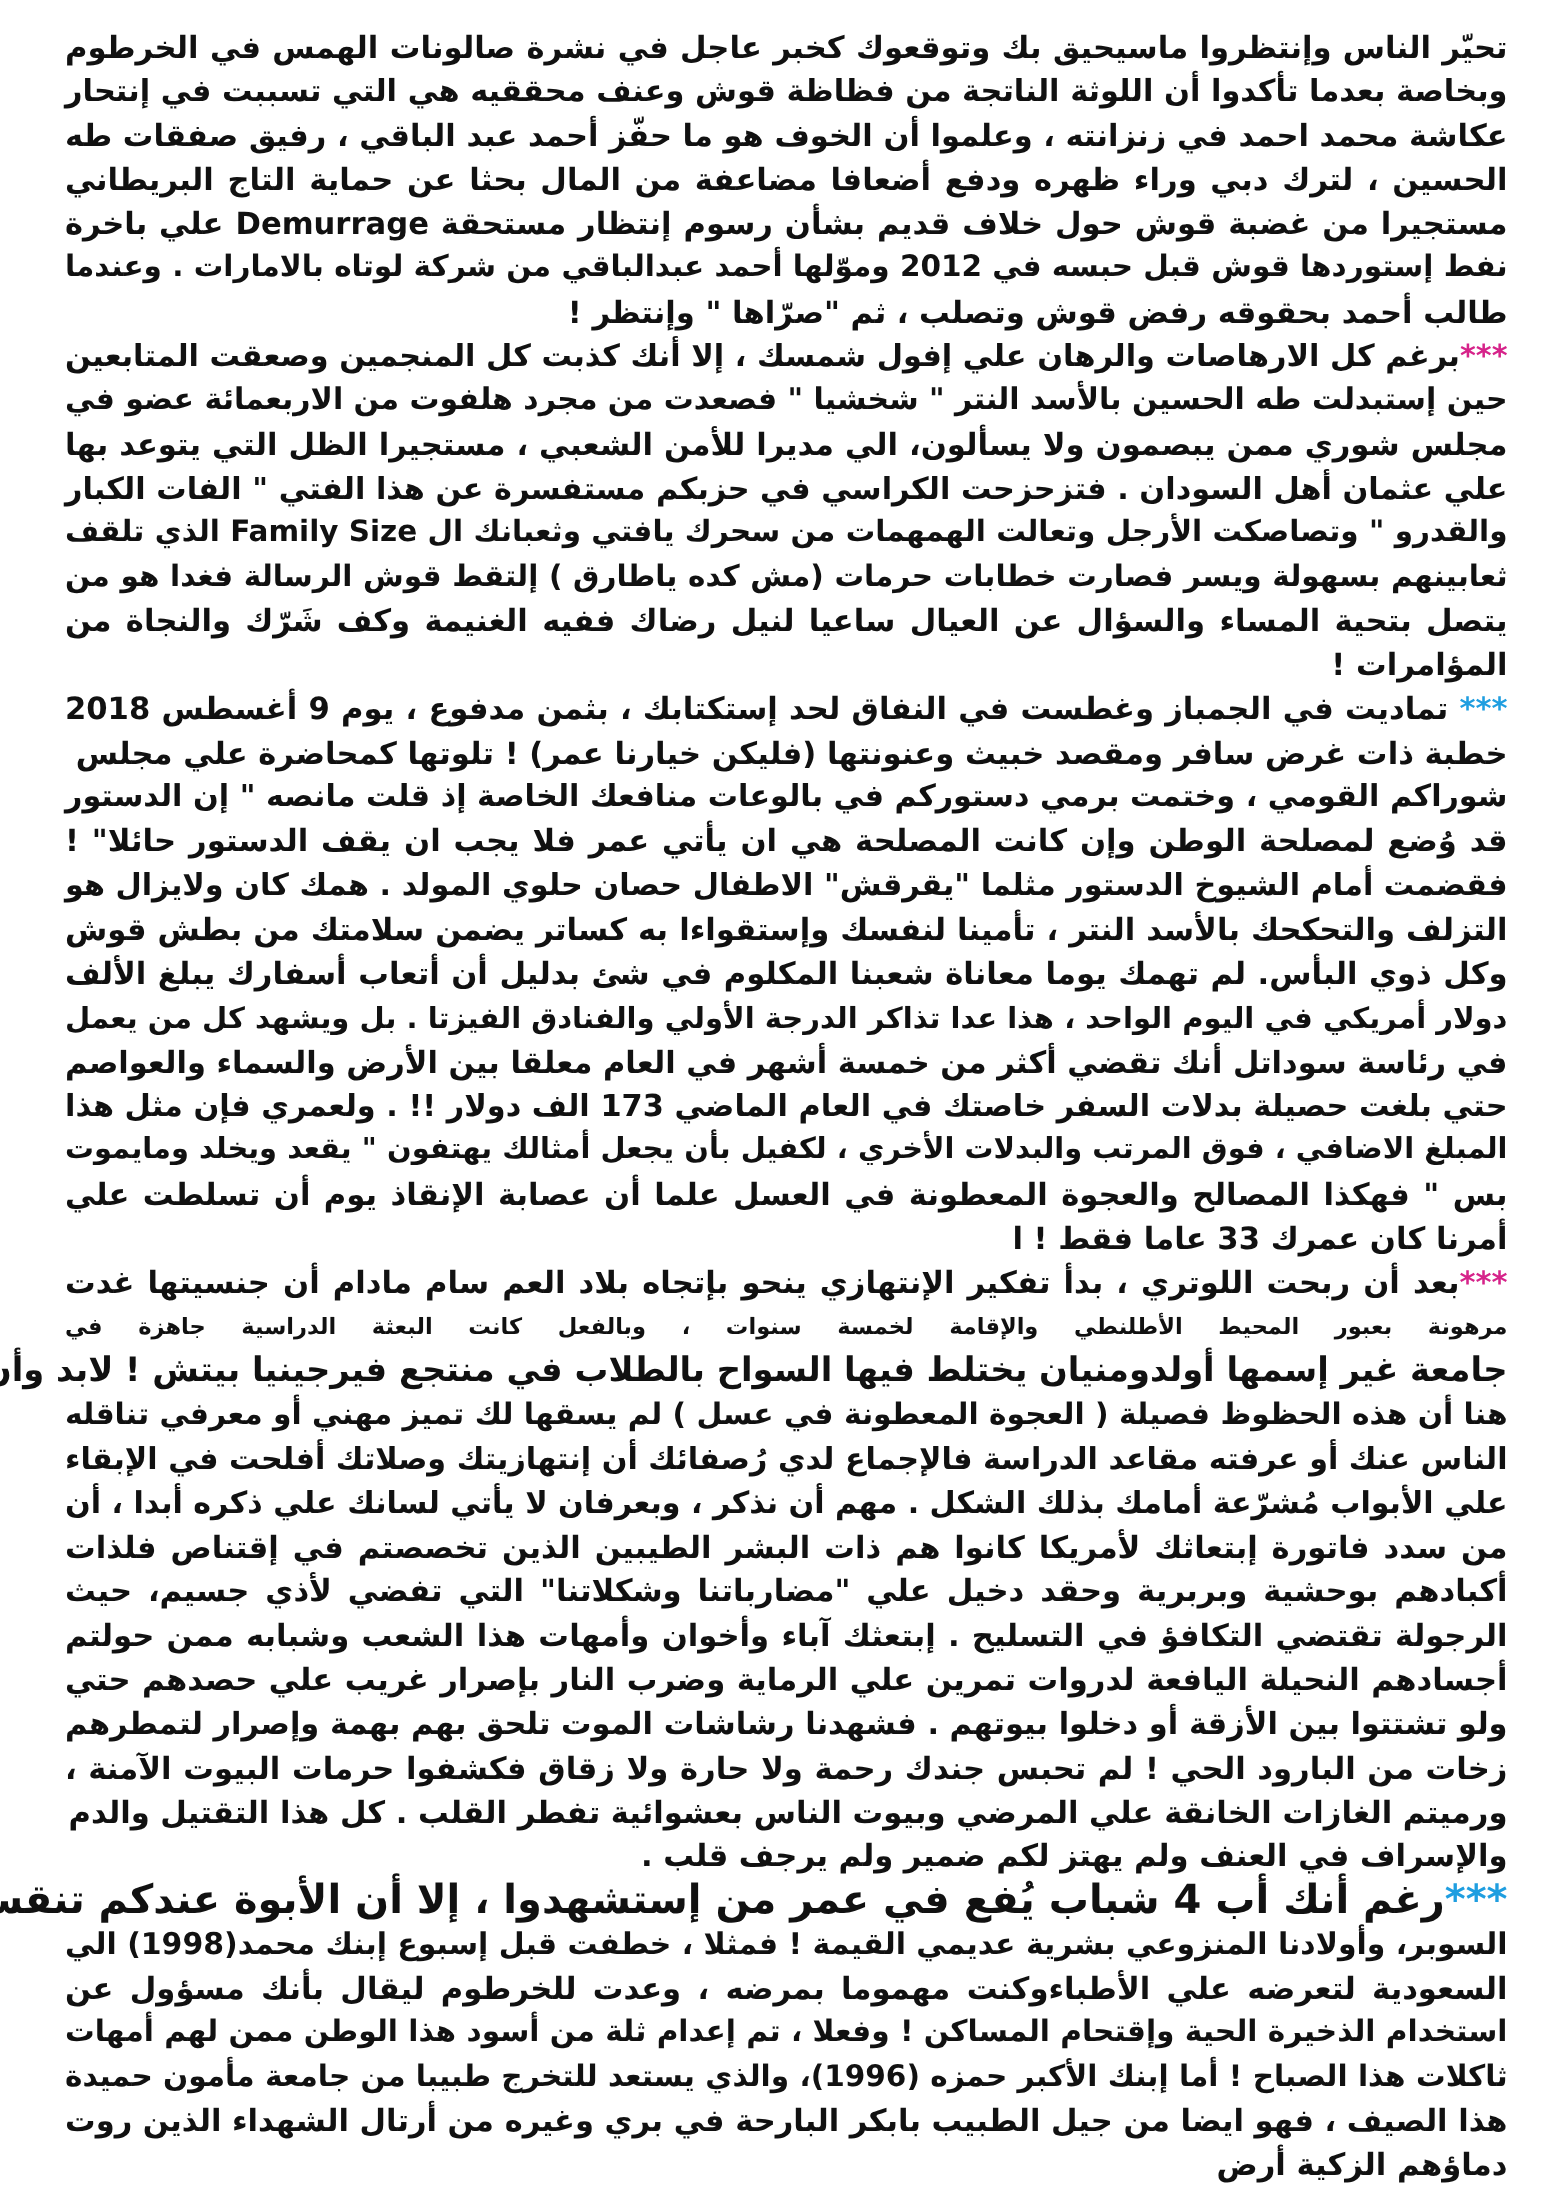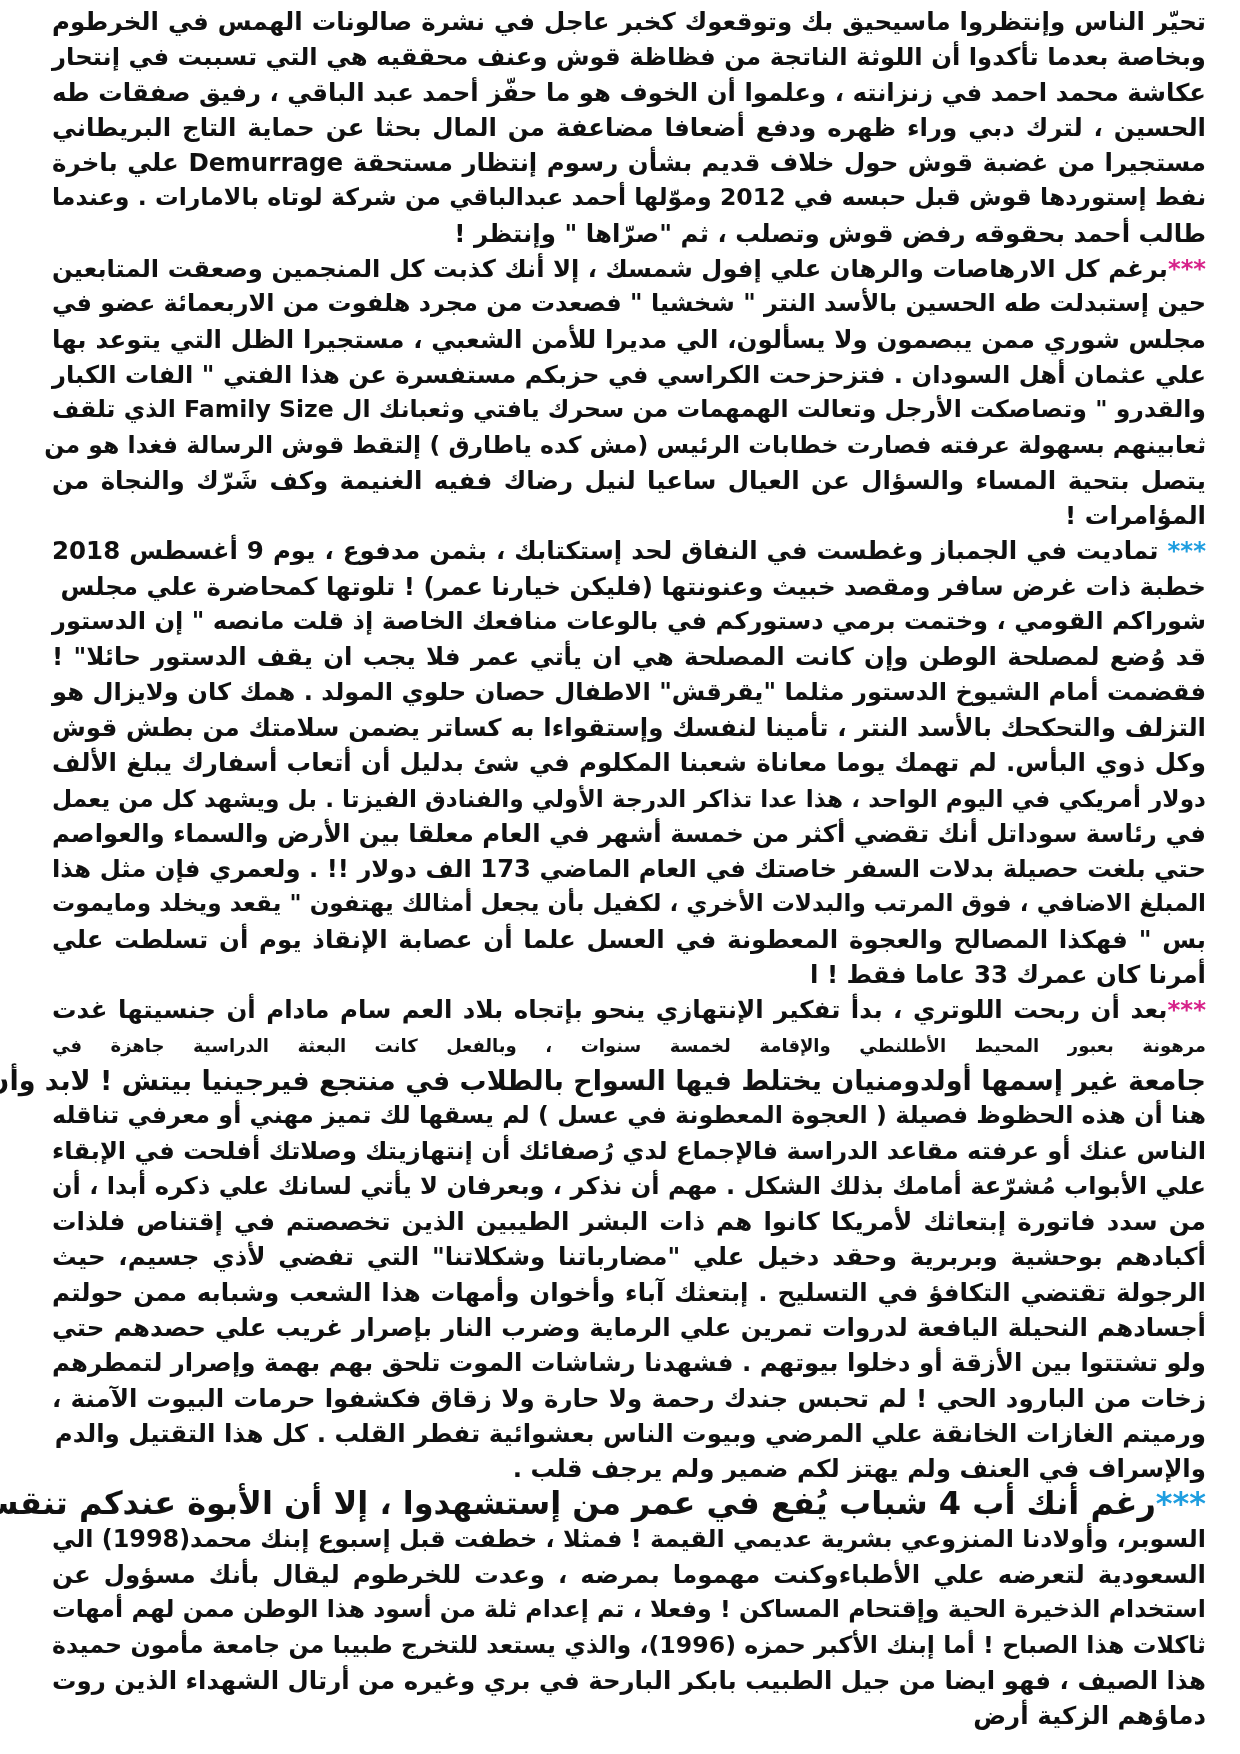"تحيّر الناس وإنتظروا ماسيحيق بك" .page { top: 4px -> 20px }
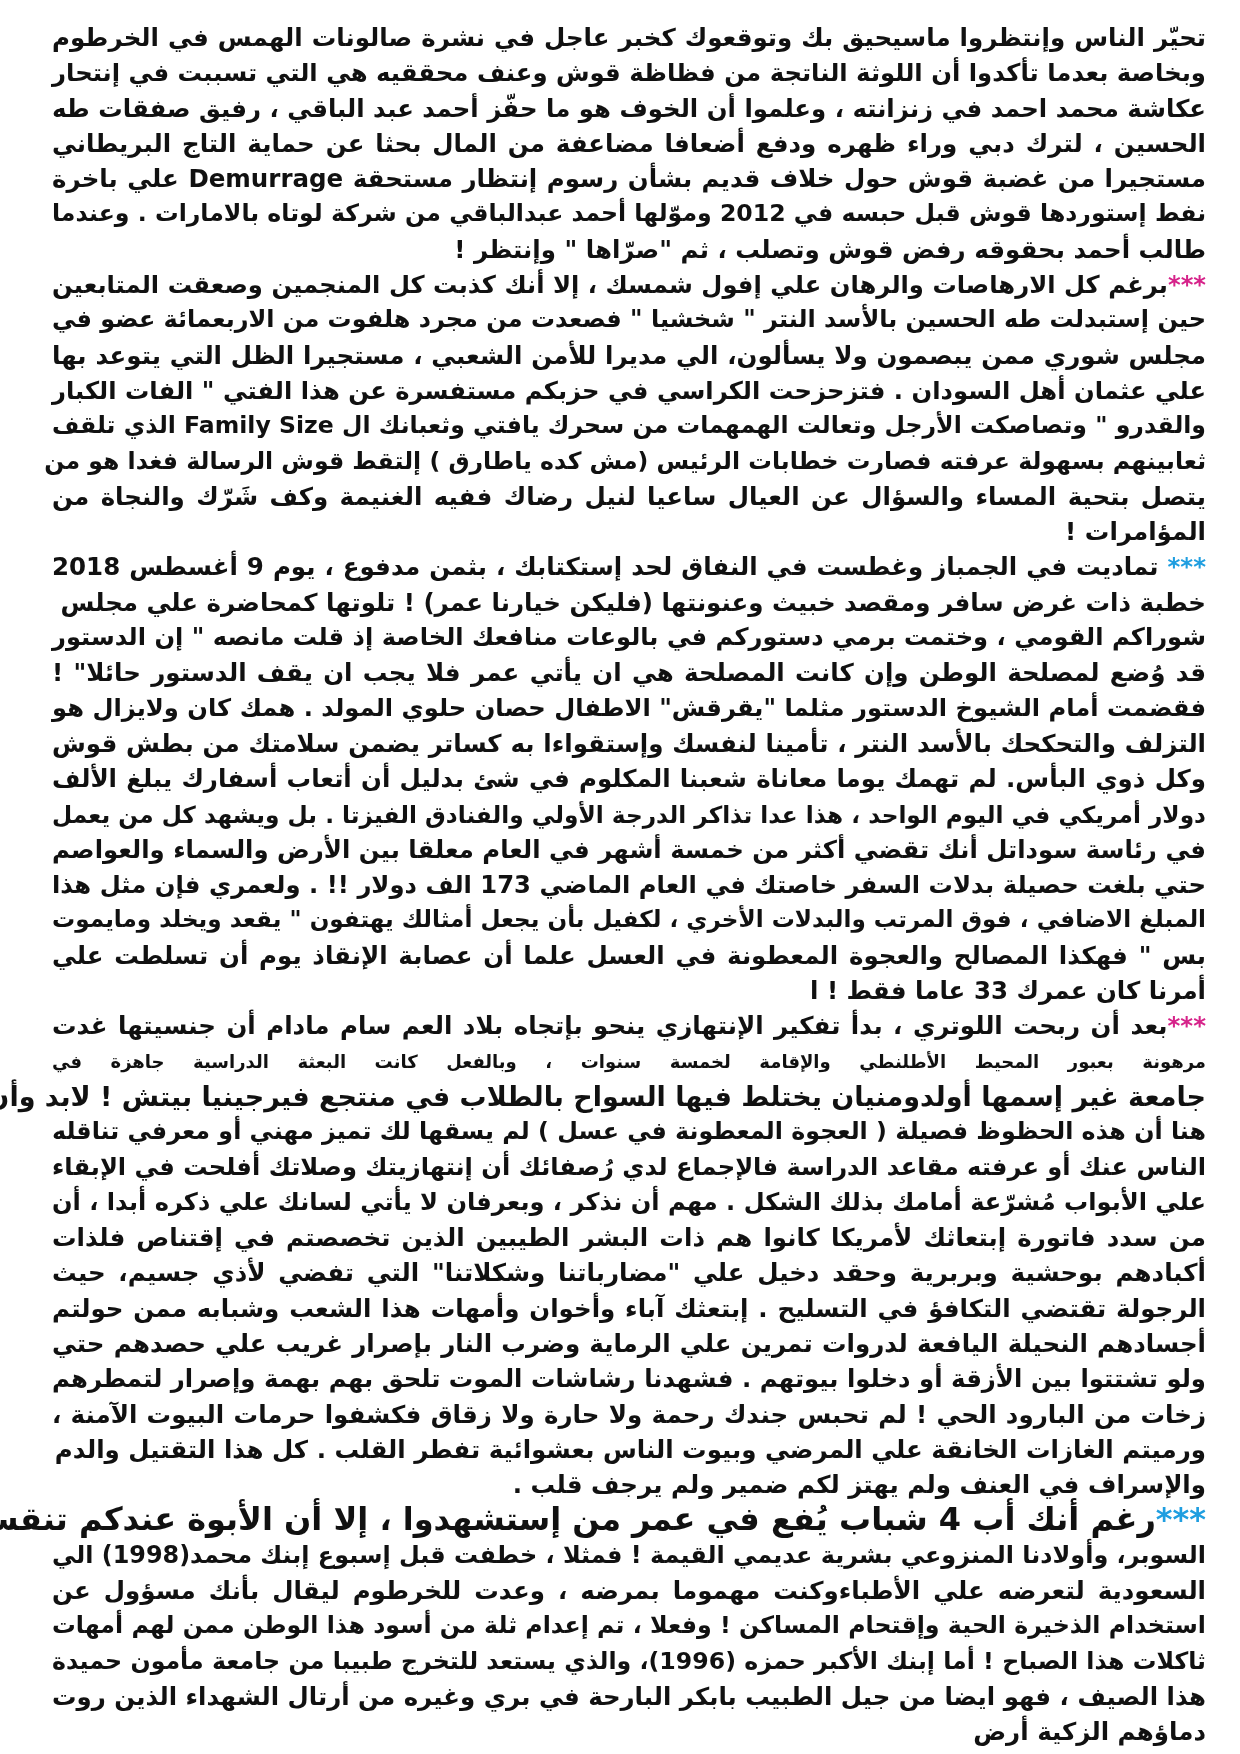"ثعابينهم بسهولة عرفته فصارت خطابات" span { text: عرفته فصارت خطابات الرئيس -> ويسر فصارت خطابات حرمات }
